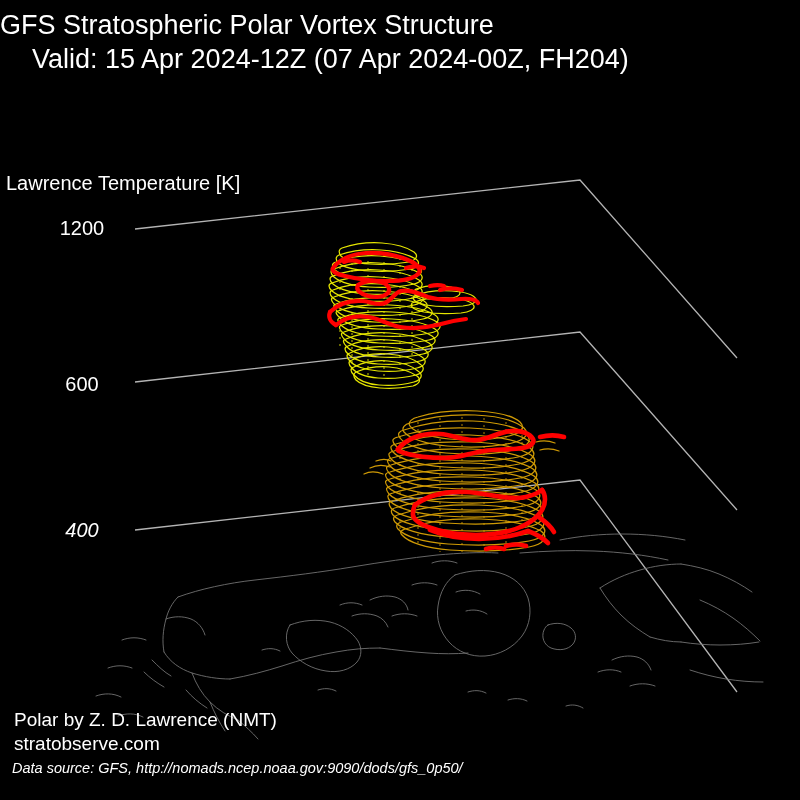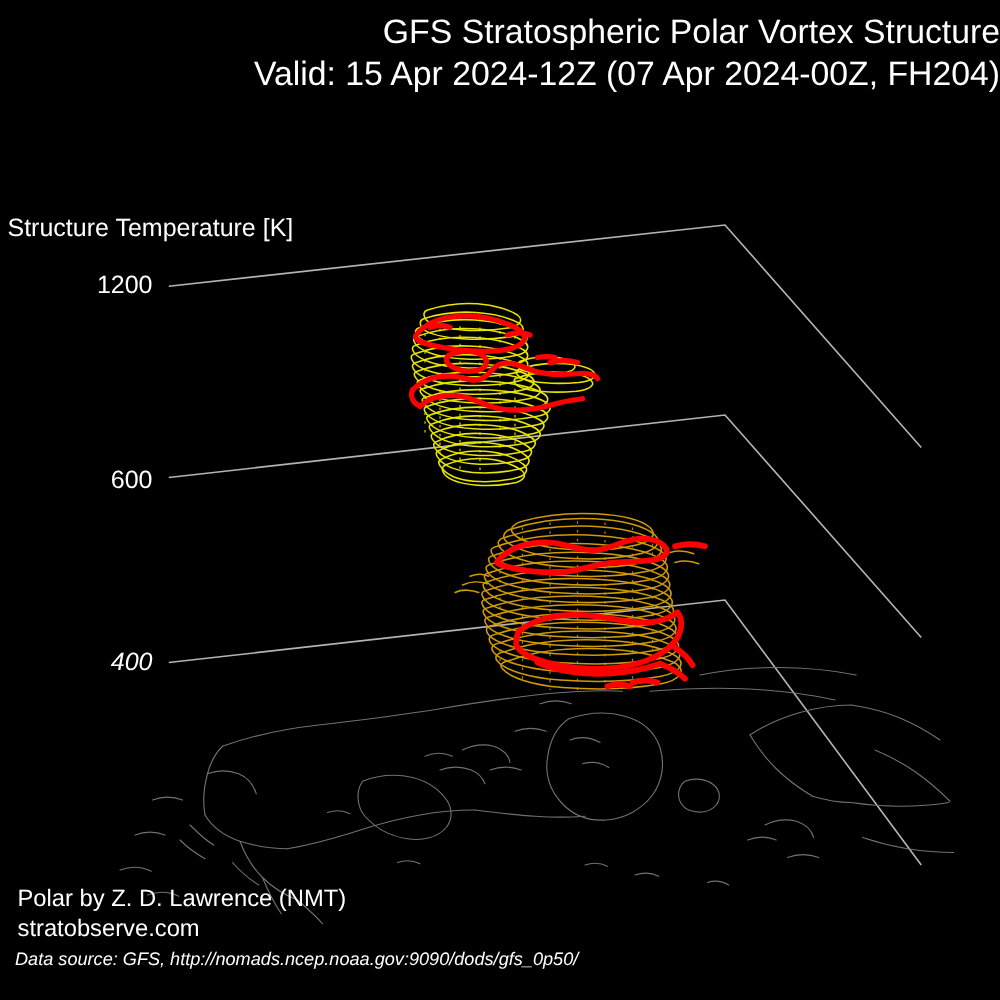"GFS Stratospheric Polar Vortex Structure" #title-block { text-align: right -> left }
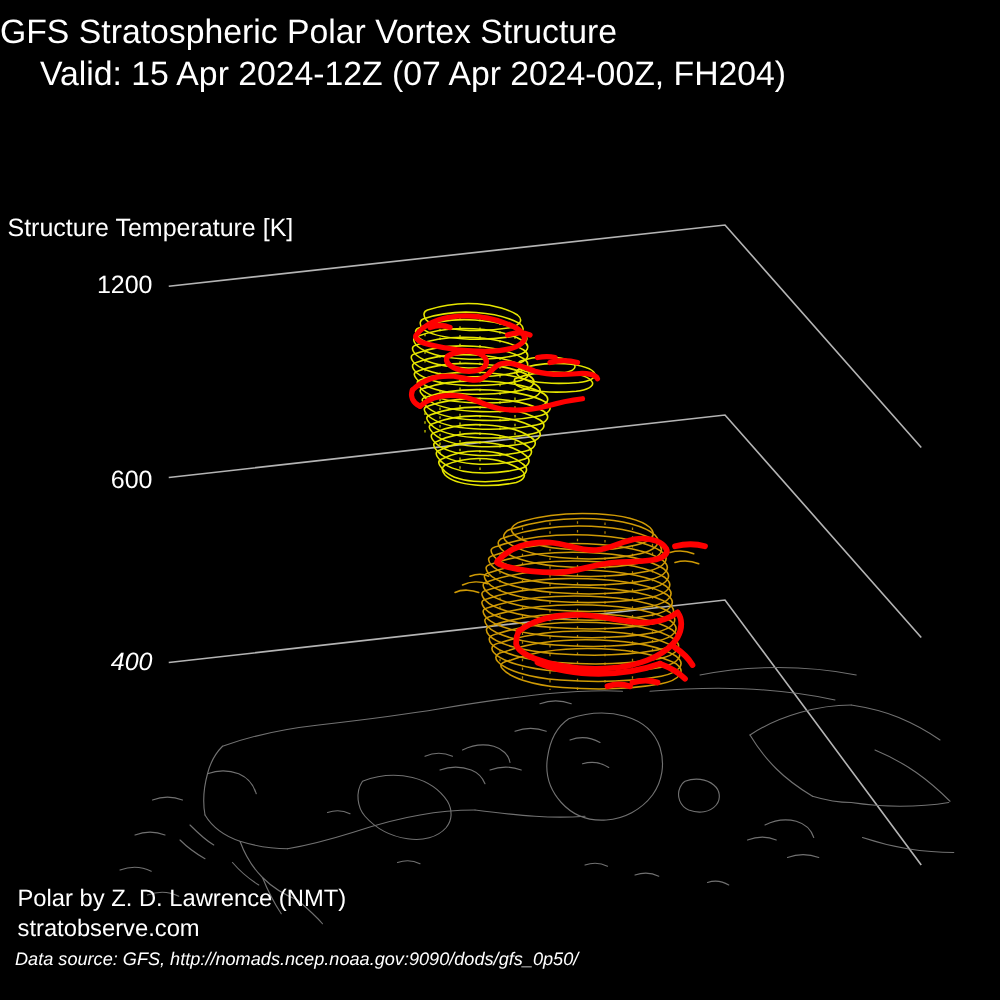"Structure Temperature [K]" div { text: Structure -> Lawrence }
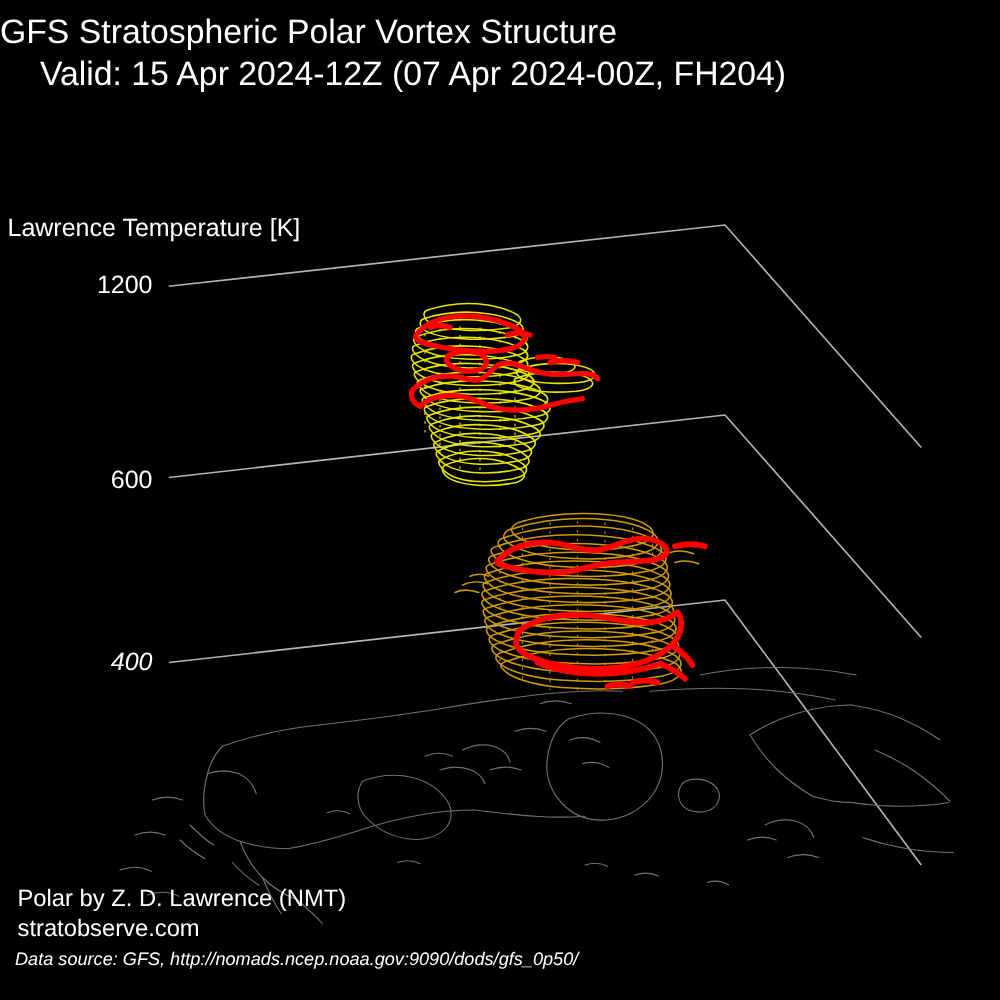"1200" .tick-label { text-align: right -> center }
